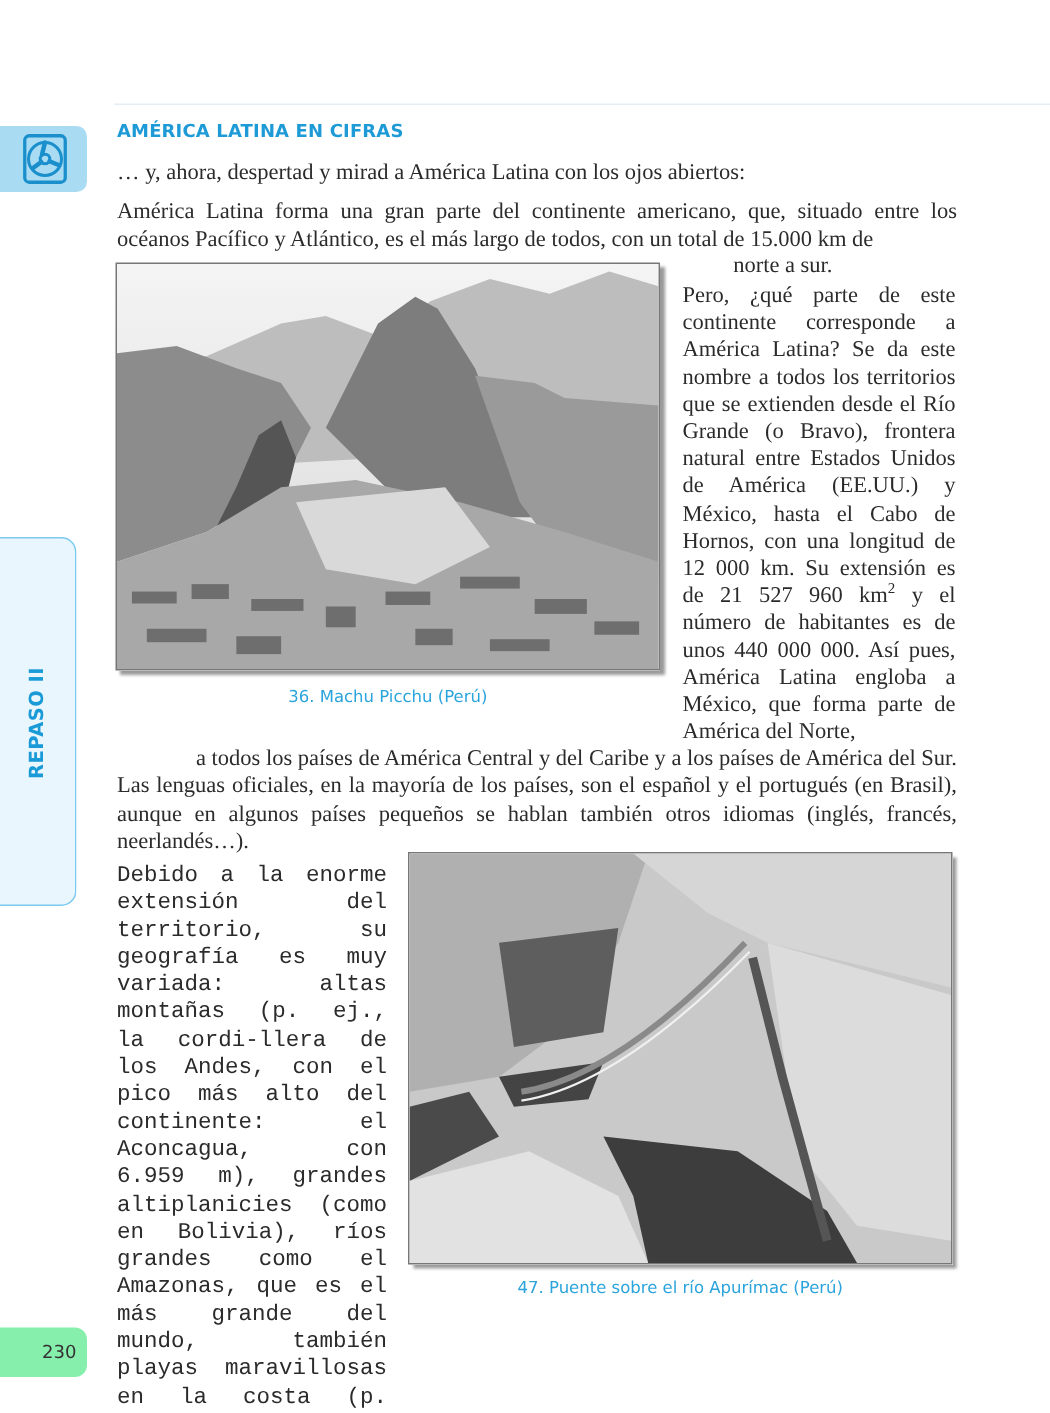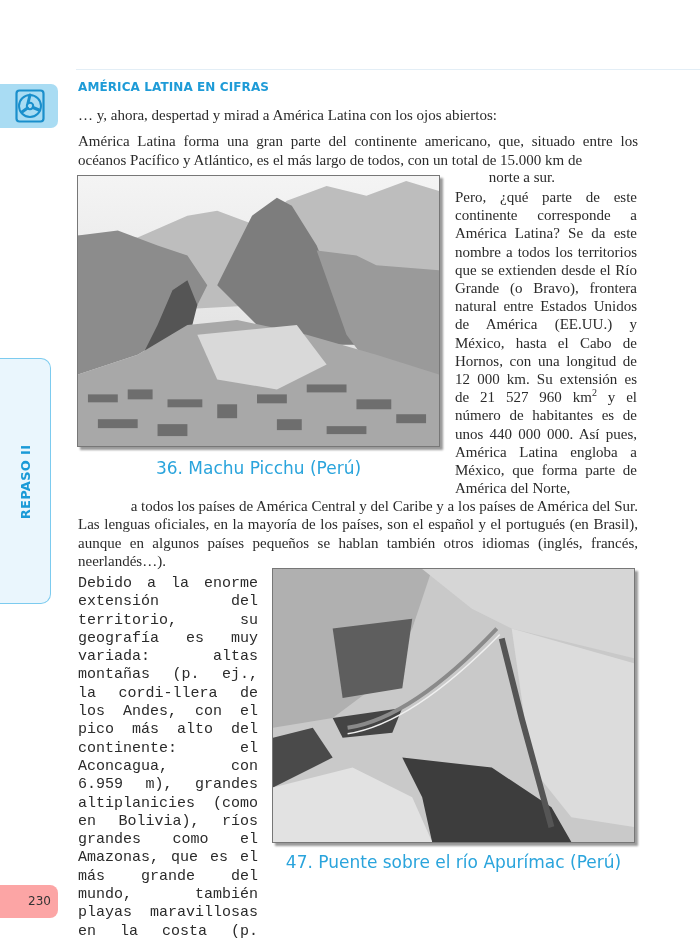"36. Machu Picchu (Perú)" .caption { font-size: 17px -> 11px }
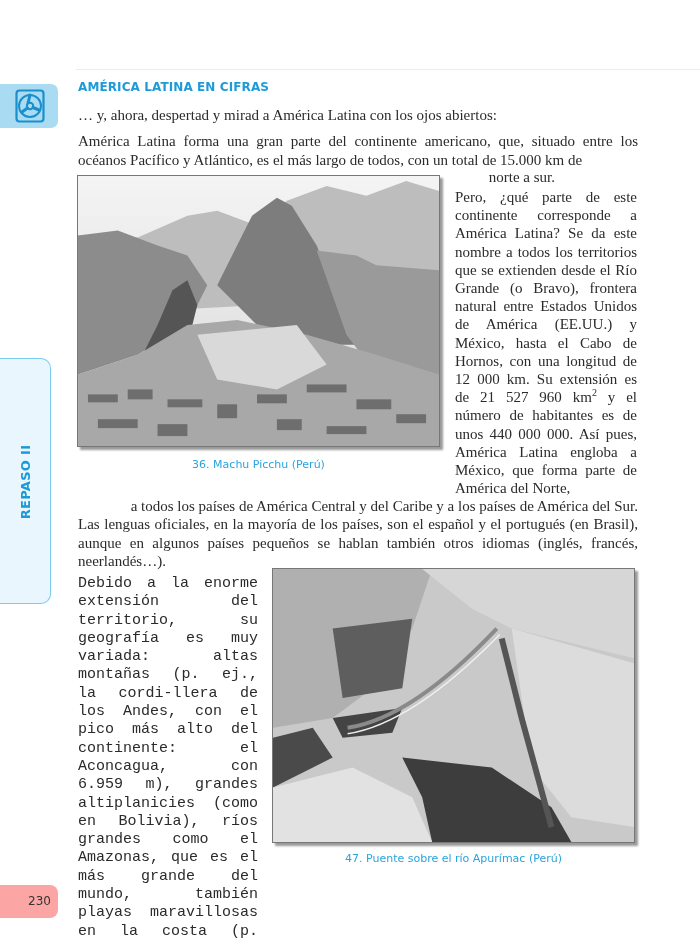"230" .page-num-tab { background: #fca5a5 -> #86efac }
